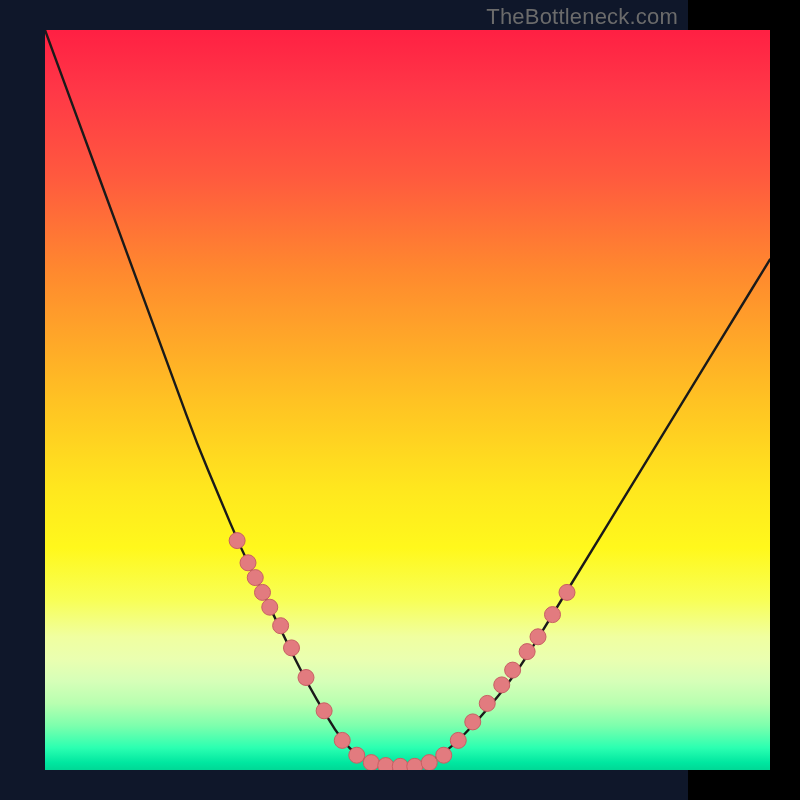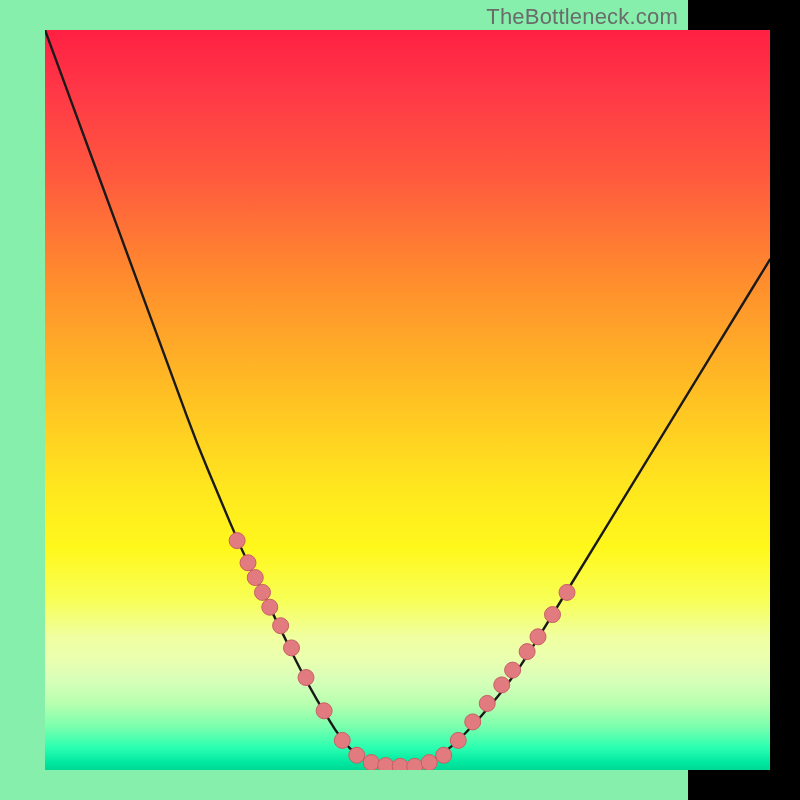"TheBottleneck.com" .frame { background: #86efac -> #0f172a }
